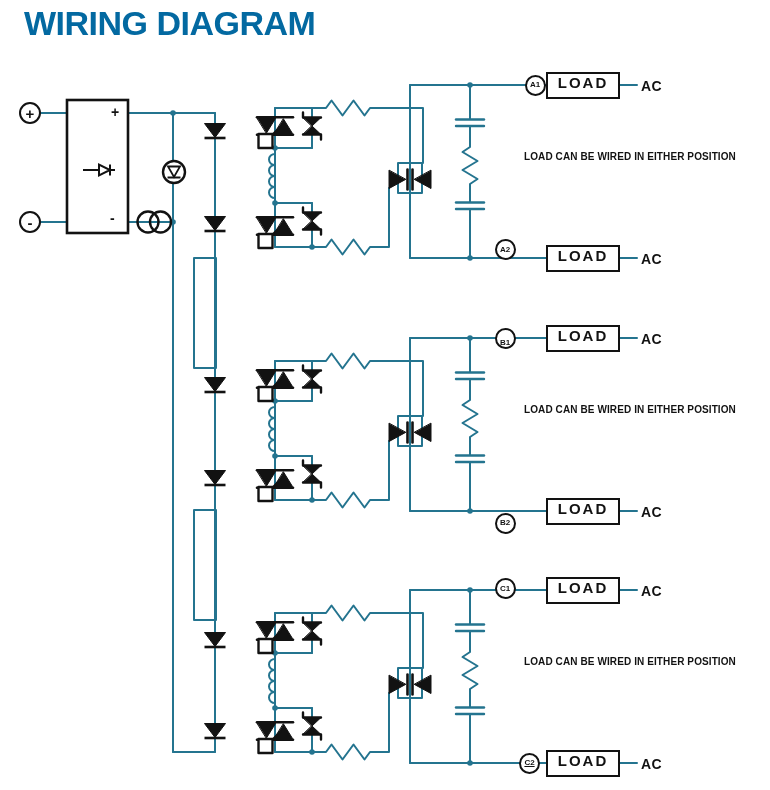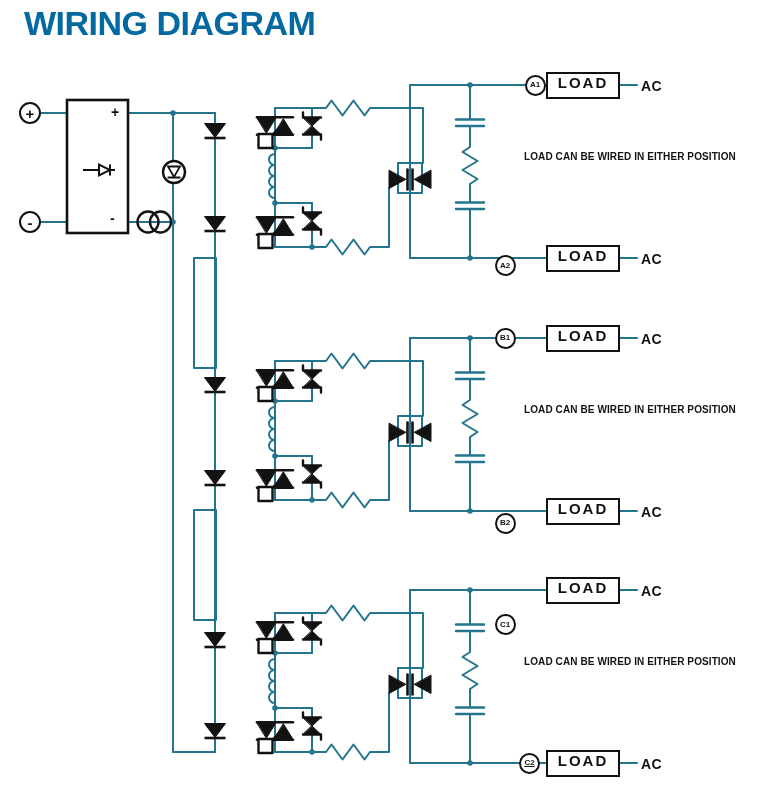"A2" div.ovl { top: 255px -> 239px }
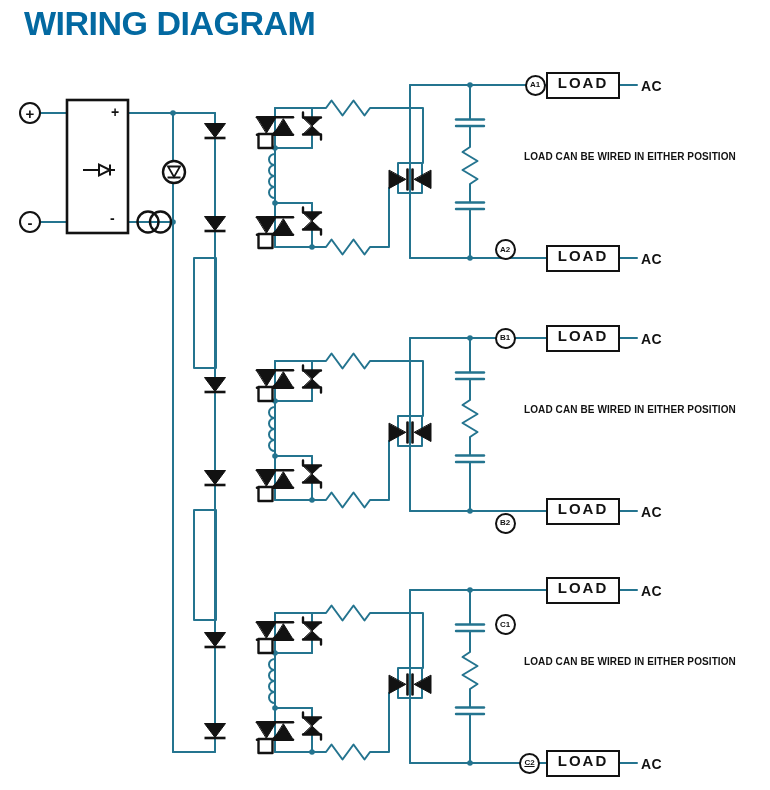"B1" div.ovl { align-items: none -> flex-end }
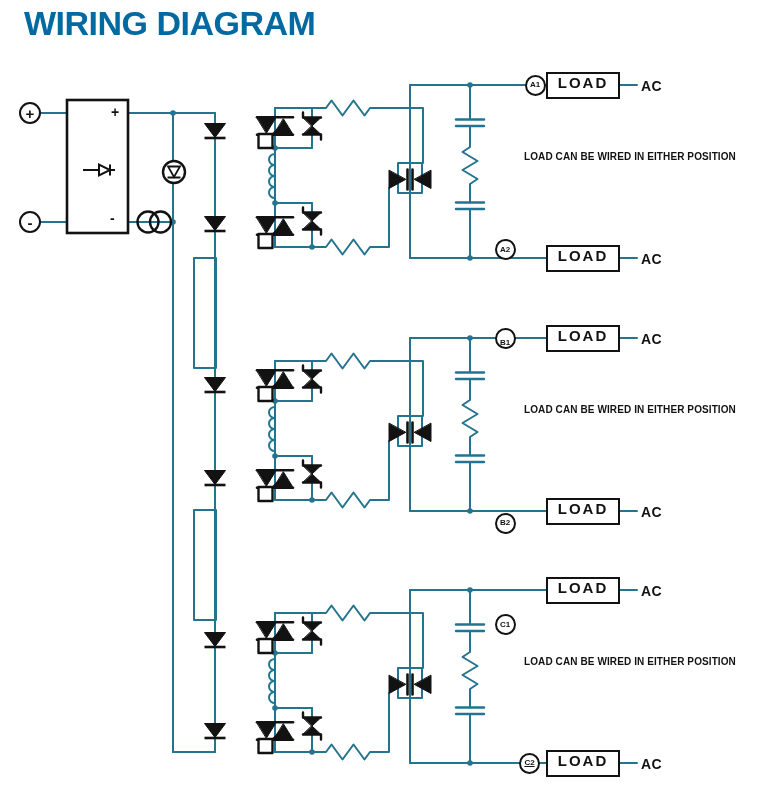"C1" div.ovl { top: 614px -> 578px }
